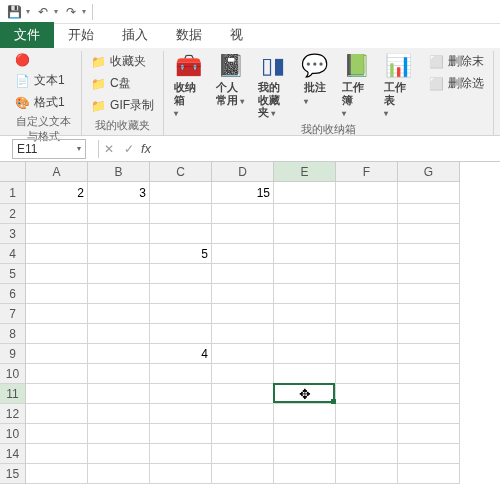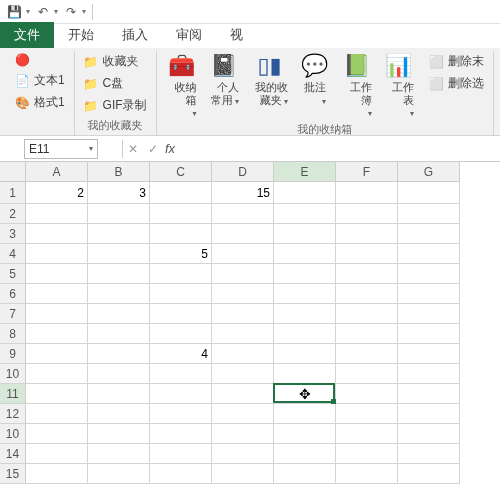"数据" div.tab { html: none -> <div>数据</div> }
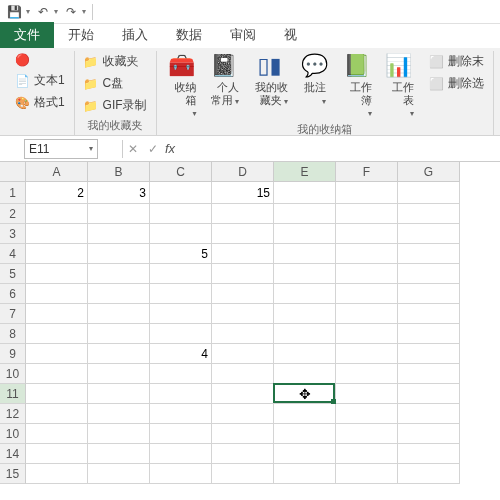"审阅" div.tab { html: <div>审阅</div> -> none }
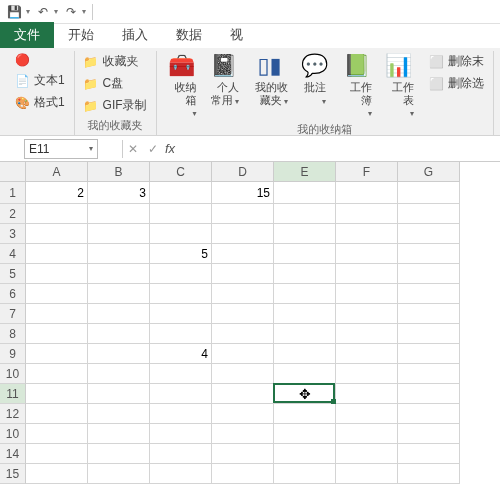"收纳箱" .big-btn .lbl { font-weight: none -> bold; text-align: right -> left }
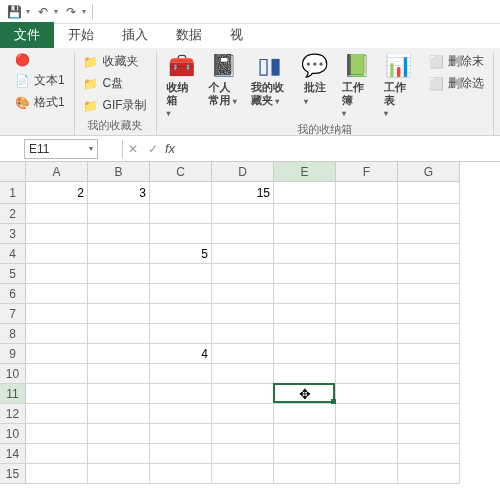"自定义文本与格式" div.group-label { html: none -> <div>自定义文本与格式</div> }
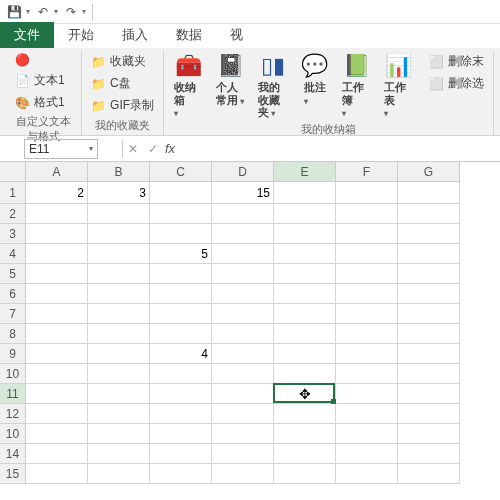"E11" .namebox { margin: 0 24px -> 0 12px }
